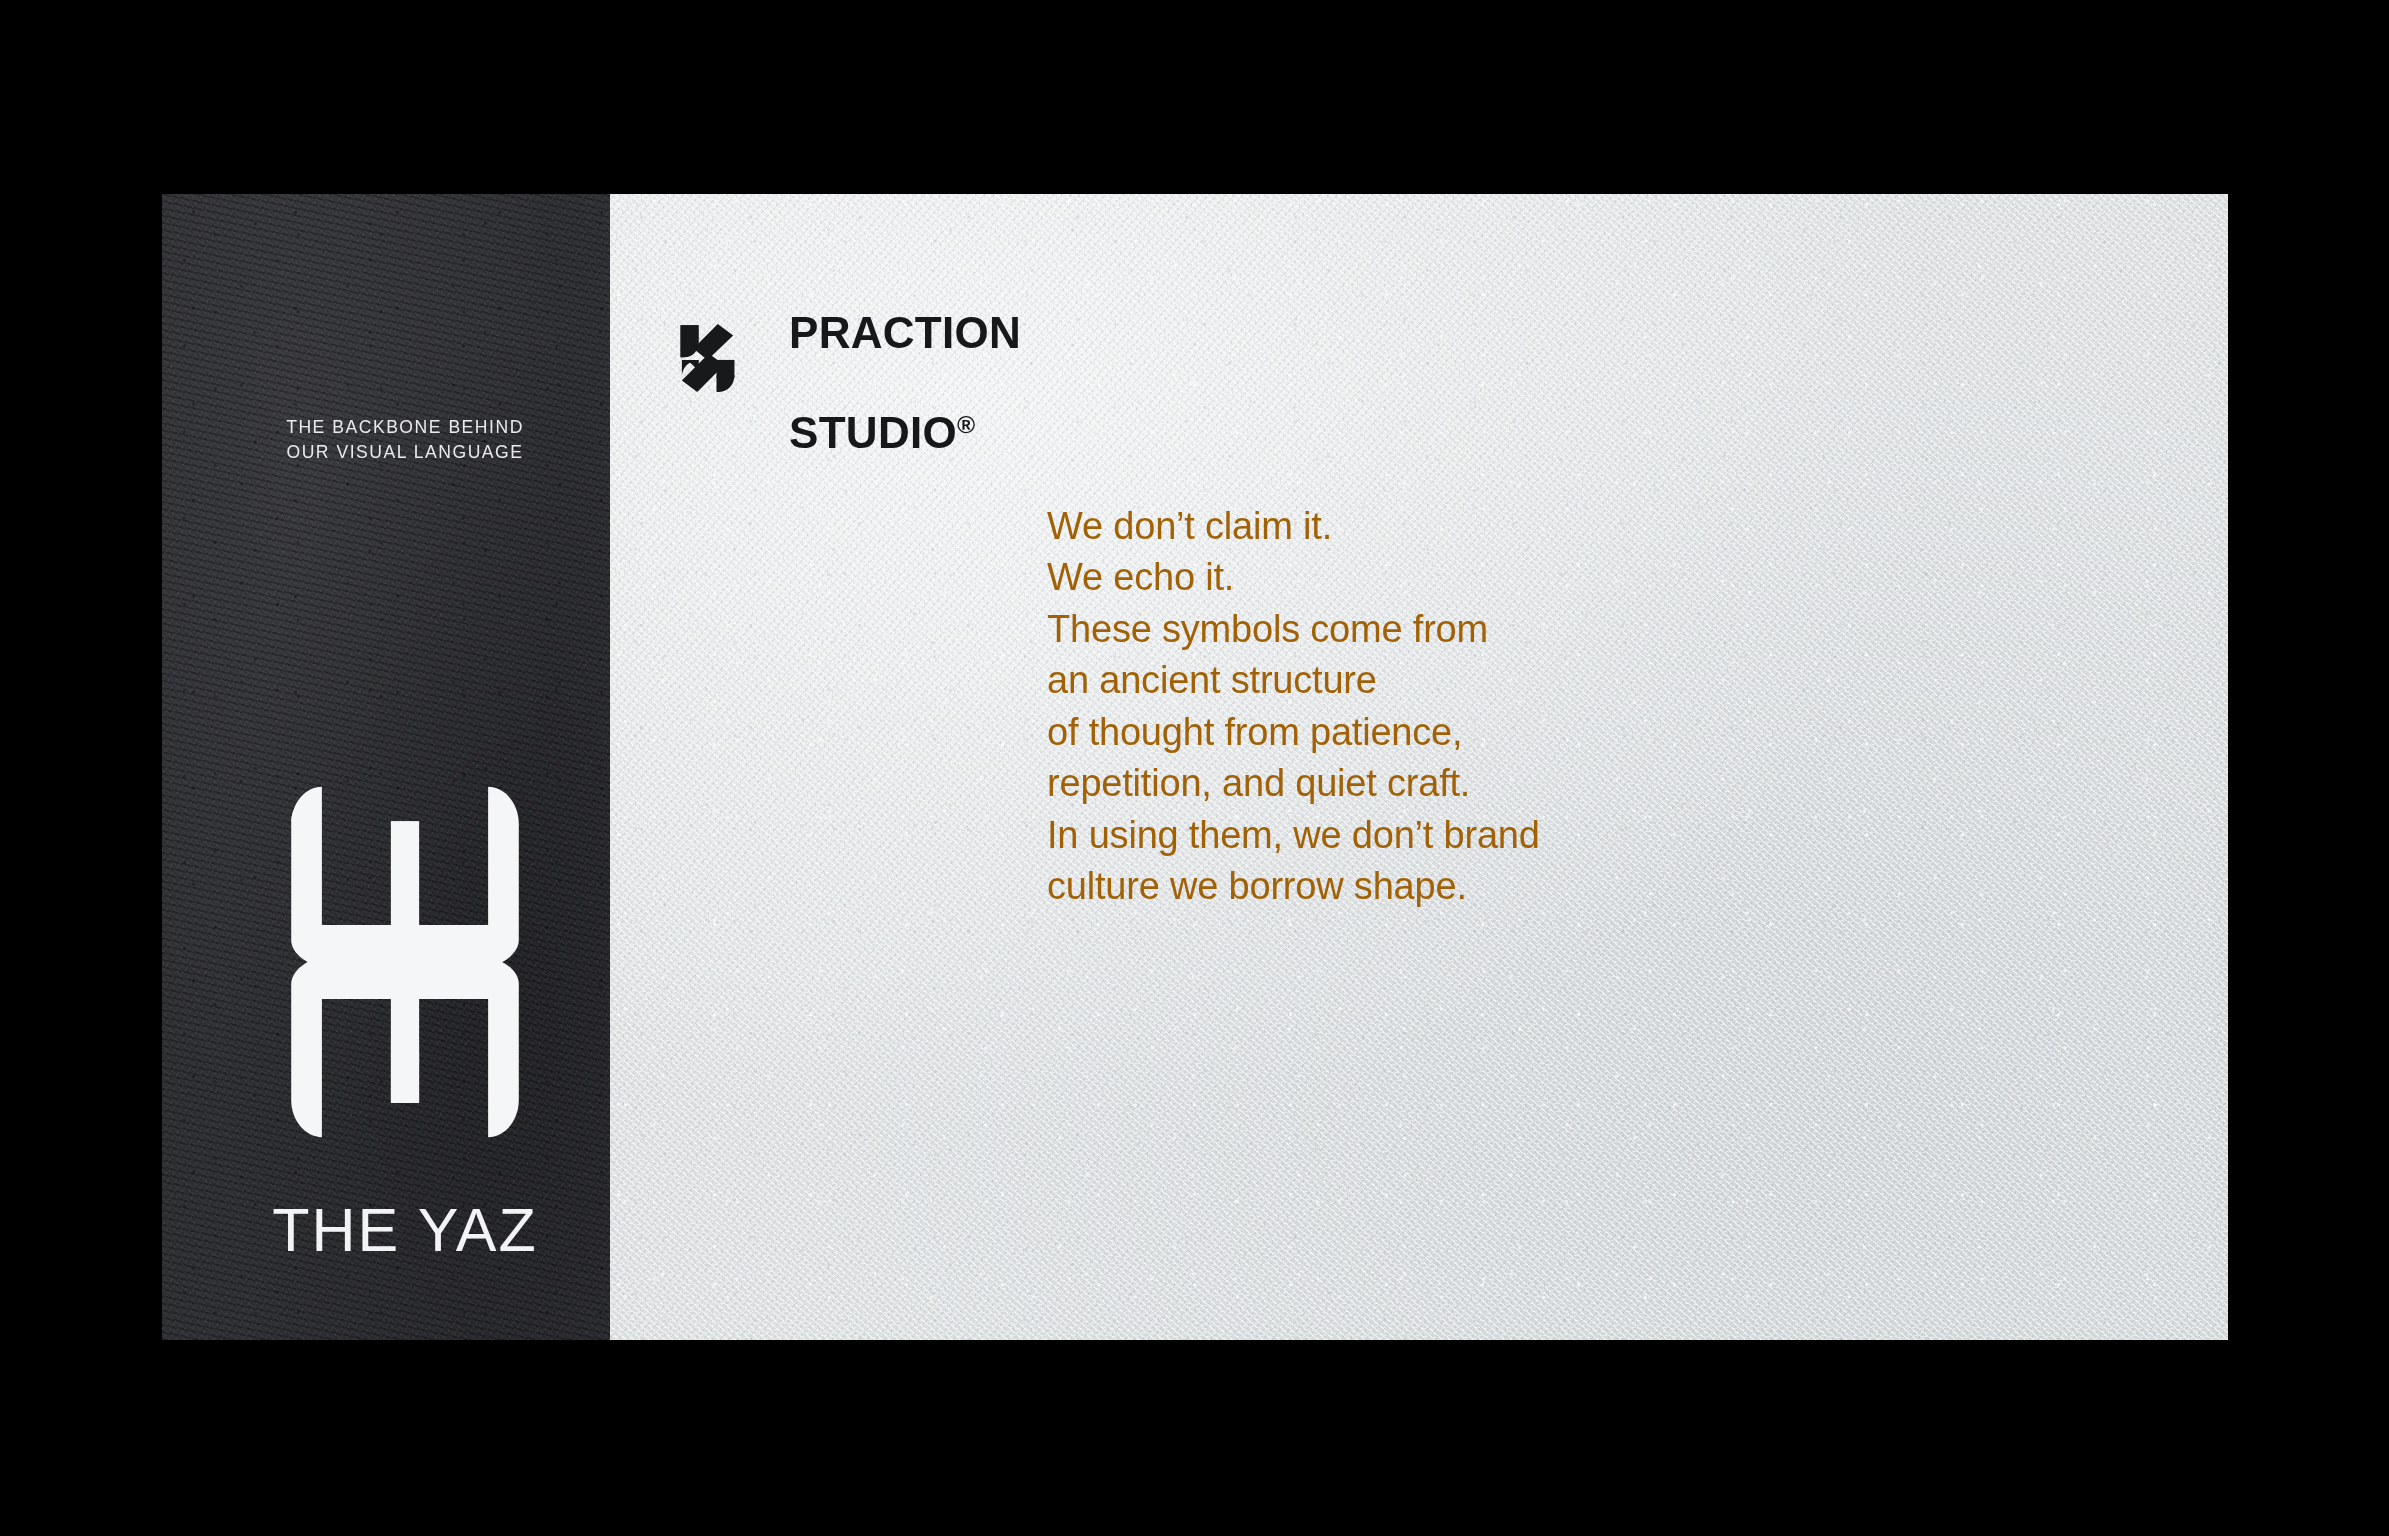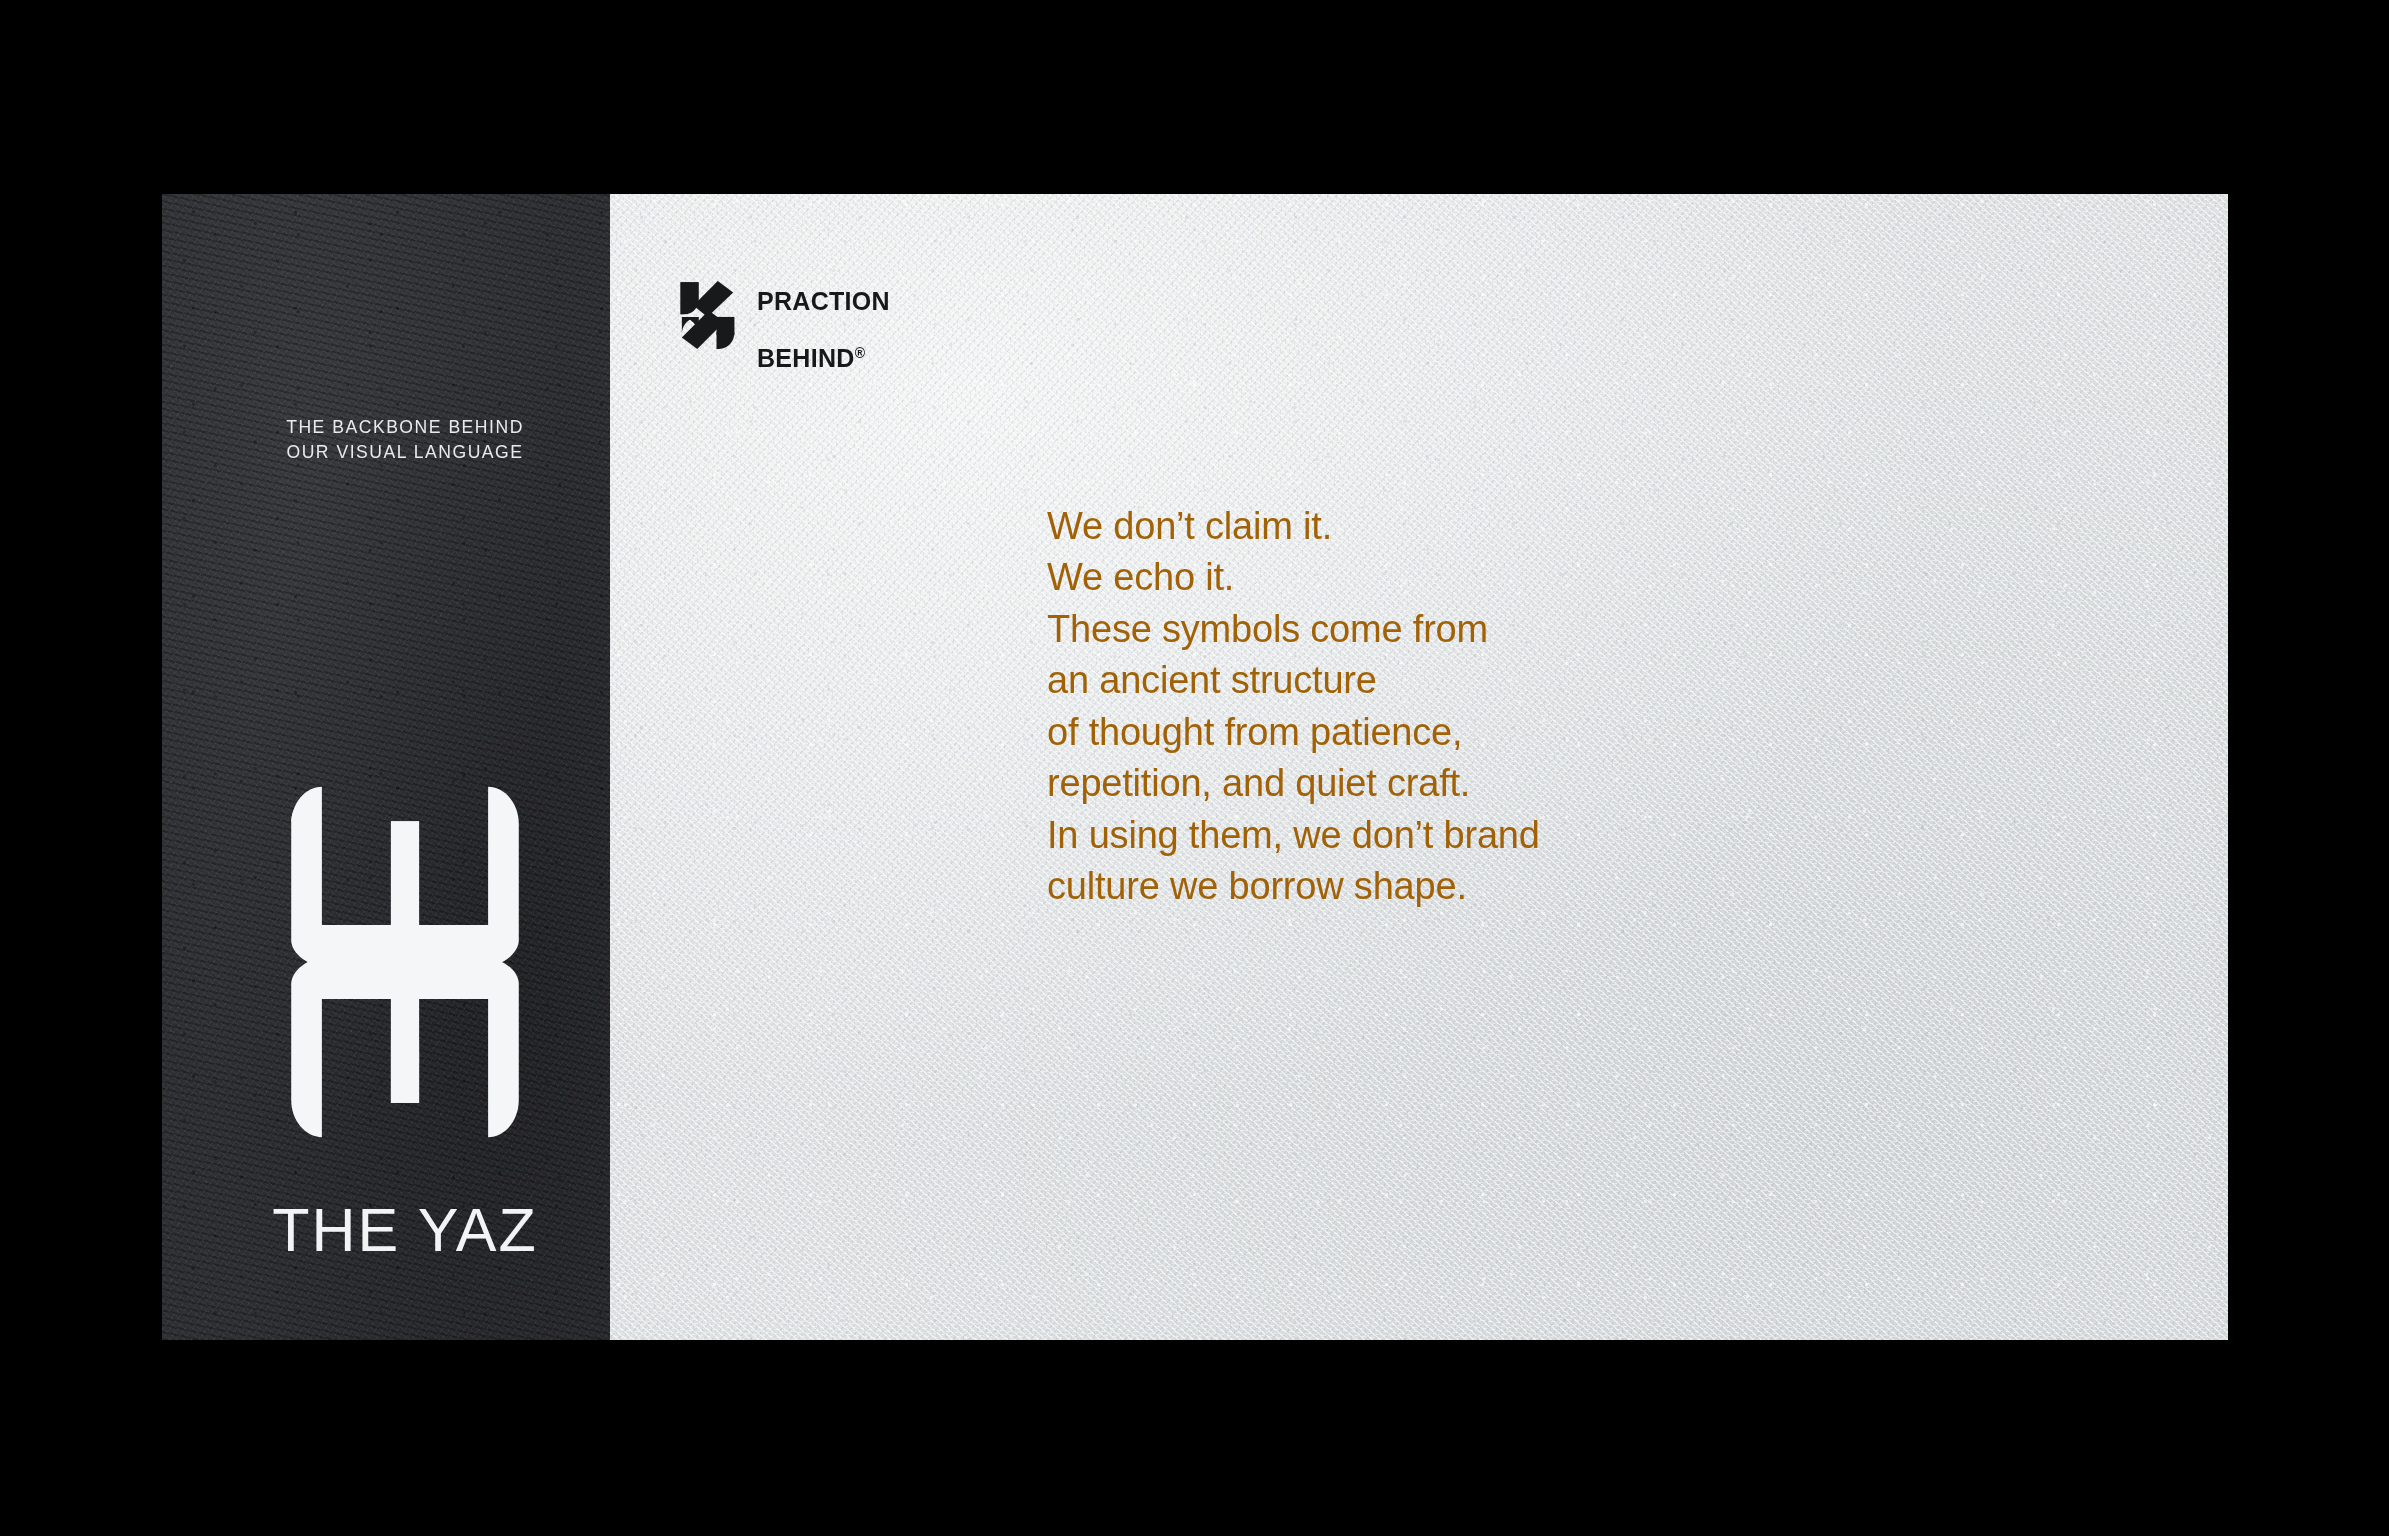"PRACTION" #brand-name { font-size: 25px -> 44px; margin-left: none -> 32px }
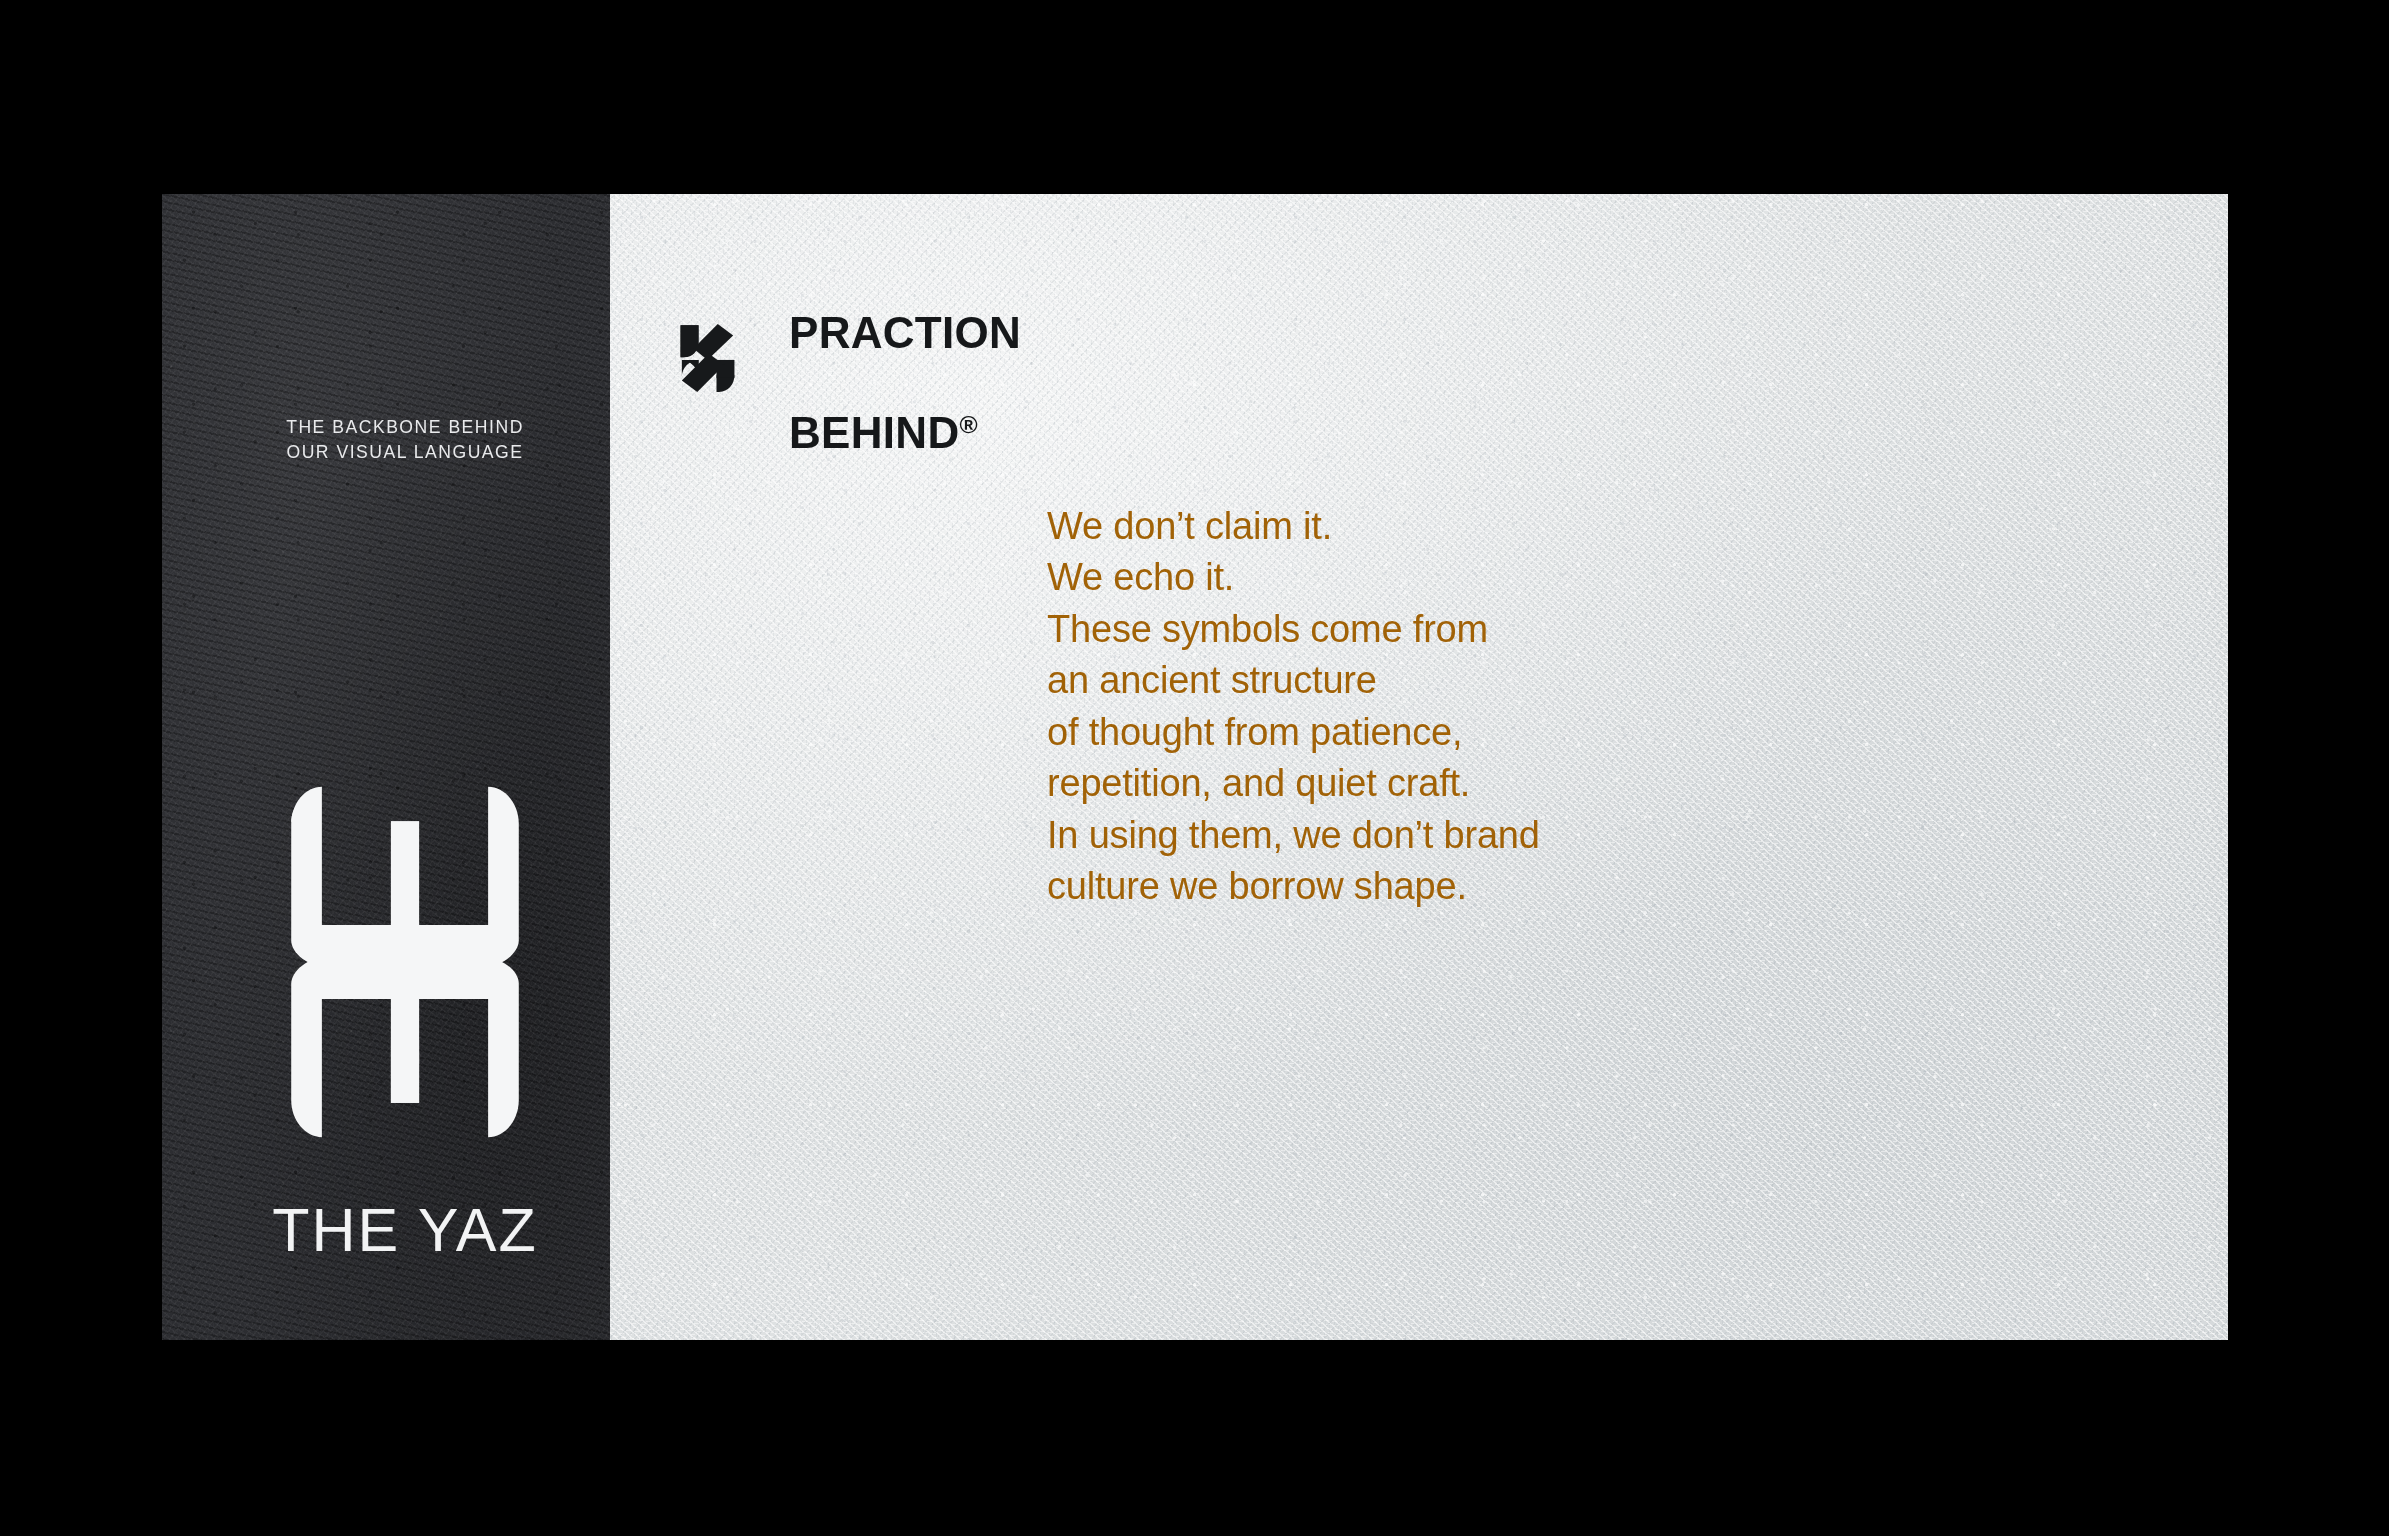"BEHIND" span { text: BEHIND -> STUDIO }
